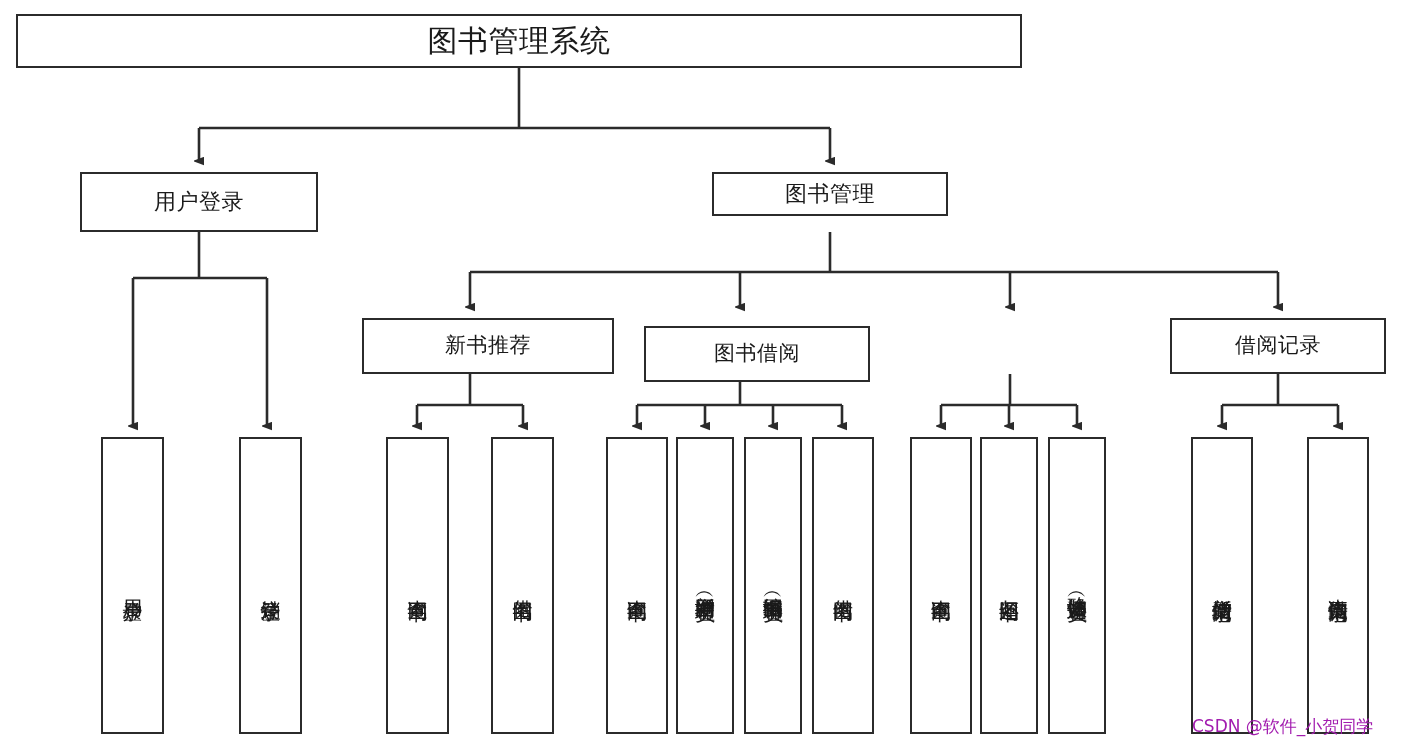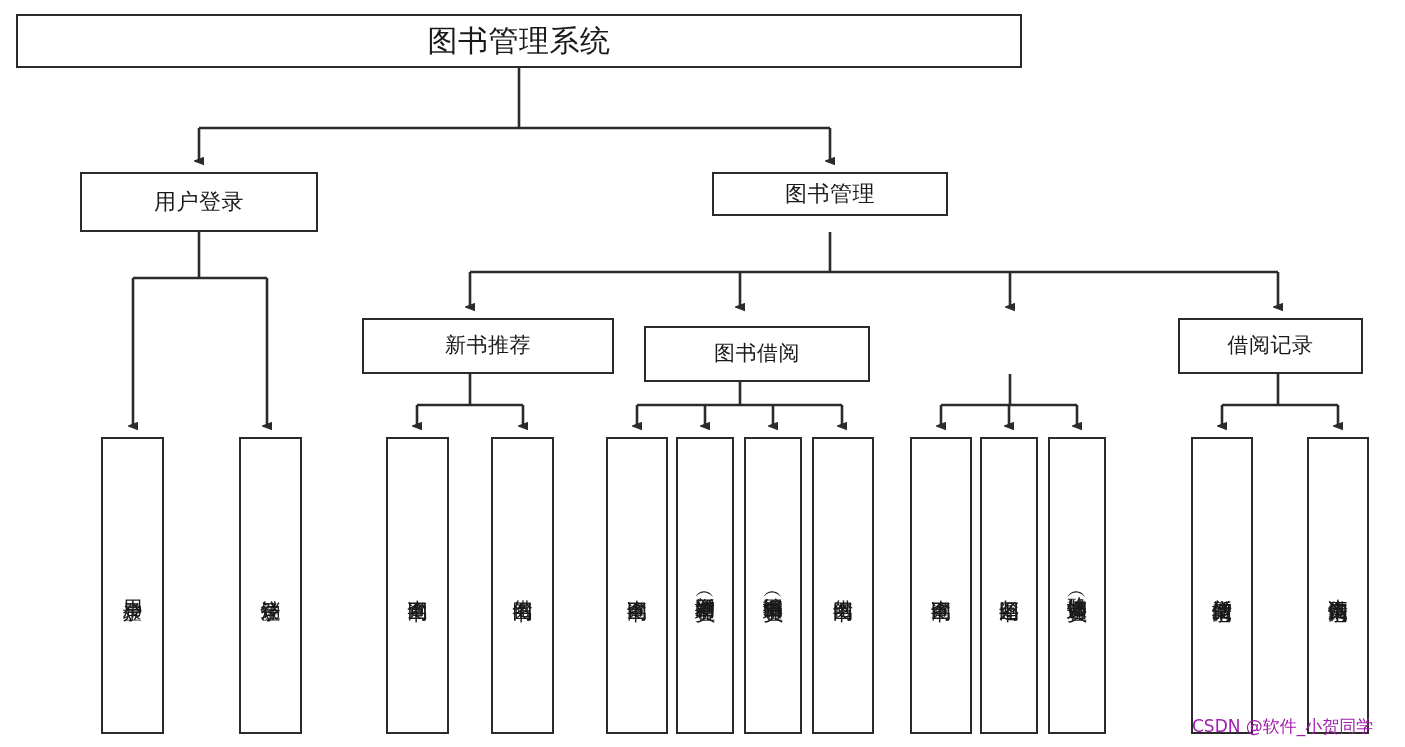"借阅记录" div.node-box { margin-left: 8px -> none; width: 185px -> 216px }
